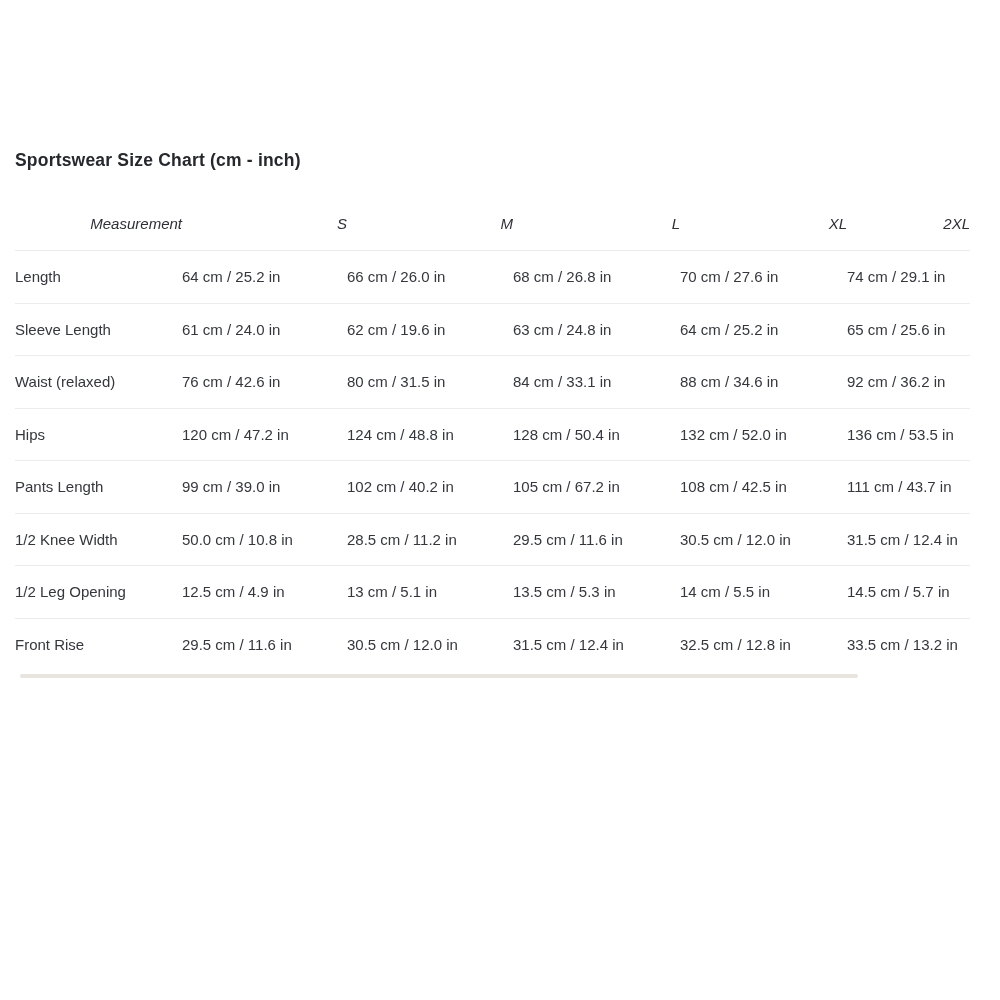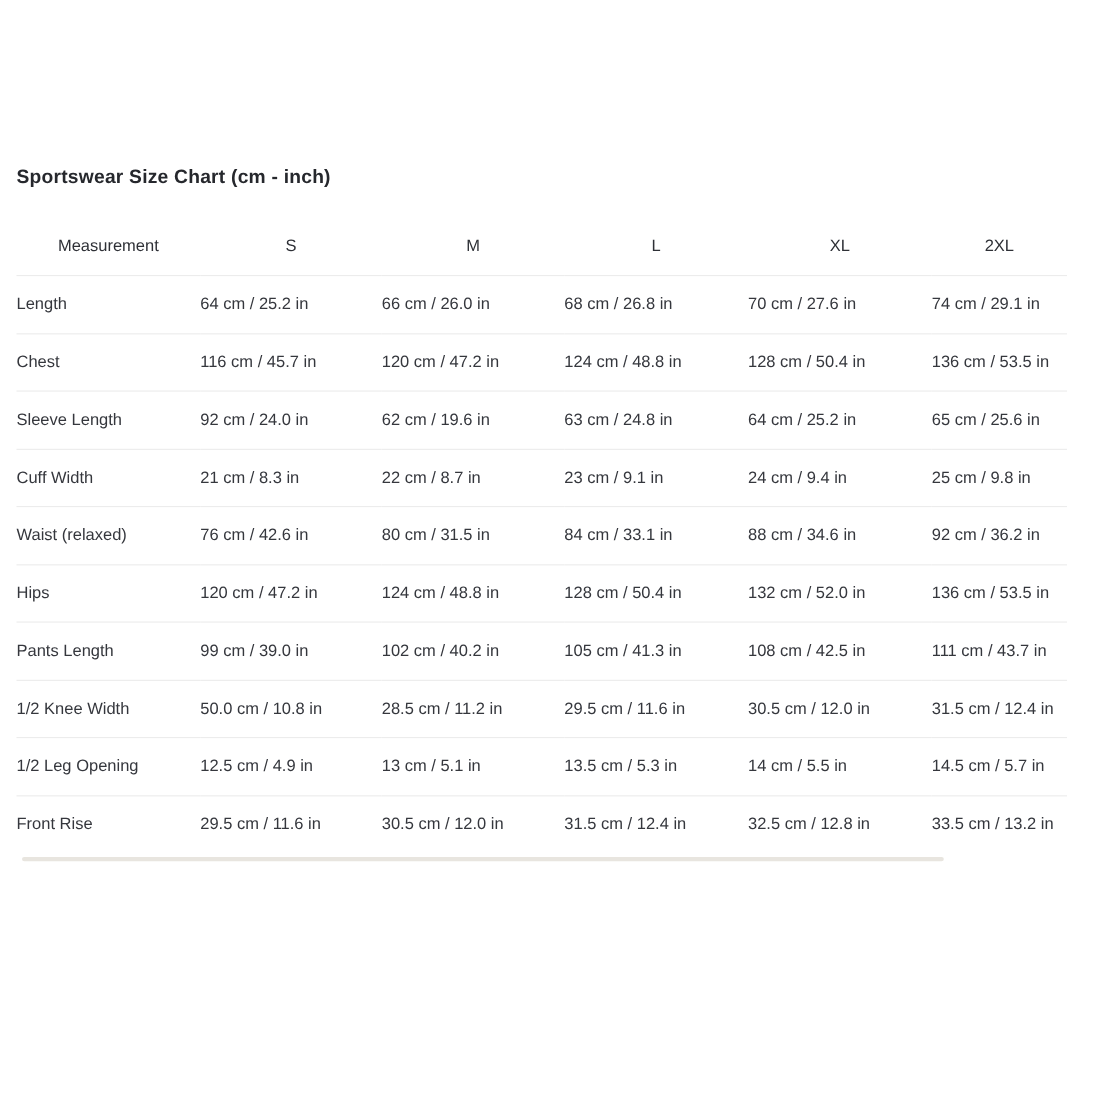"Measurement" table.size-table thead th { font-style: none -> italic; text-align: center -> right }
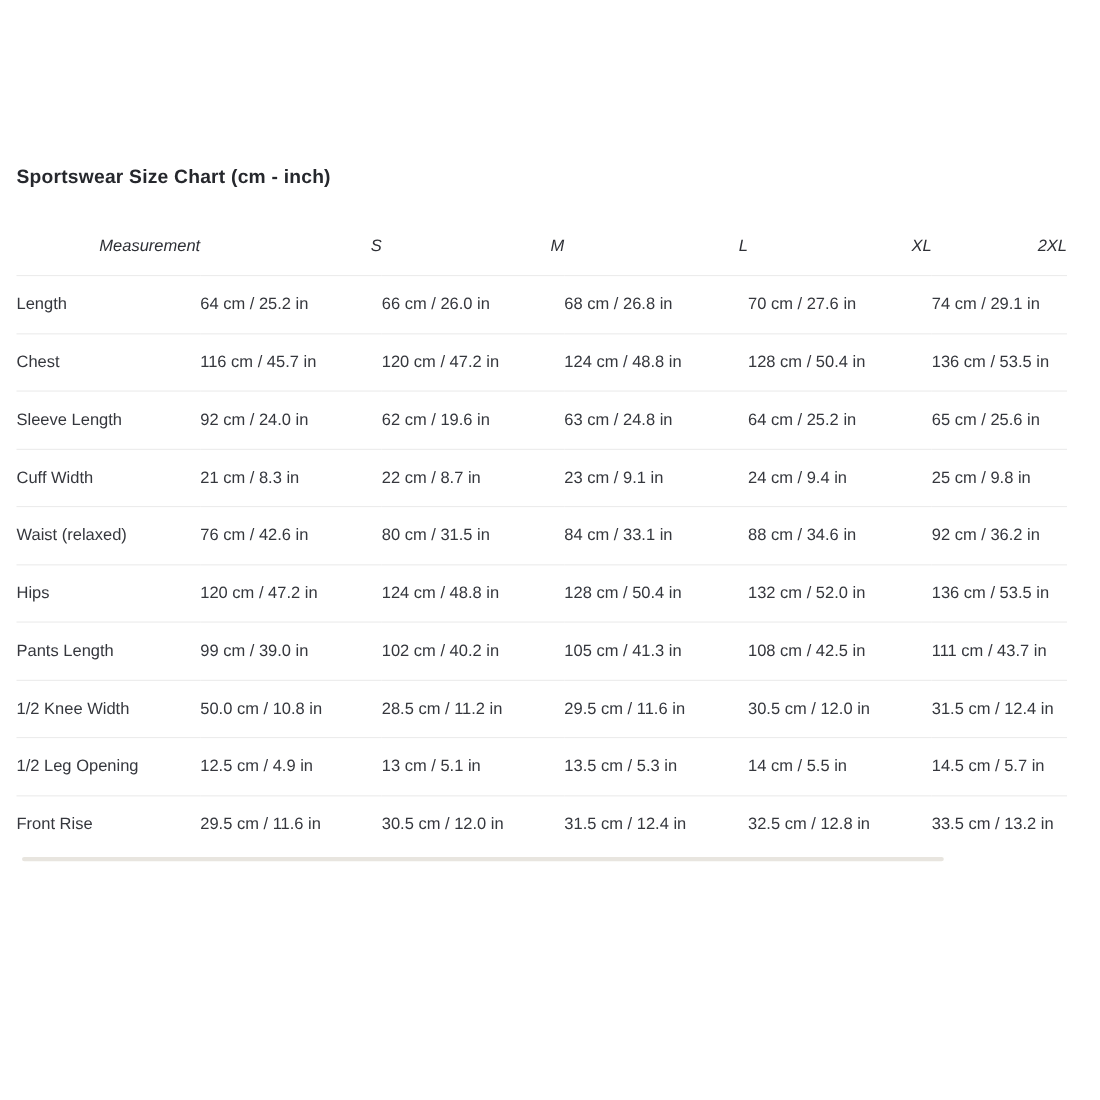"Chest" tr { html: <tr> <th>Chest</th> <td>116 cm / 45.7 in</td> <td>120 cm / 47.2 in</td> <td>124 cm / 48.8 in</td> <td>128 cm / 50.4 in</td> <td>136 cm / 53.5 in</td> </tr> -> none }
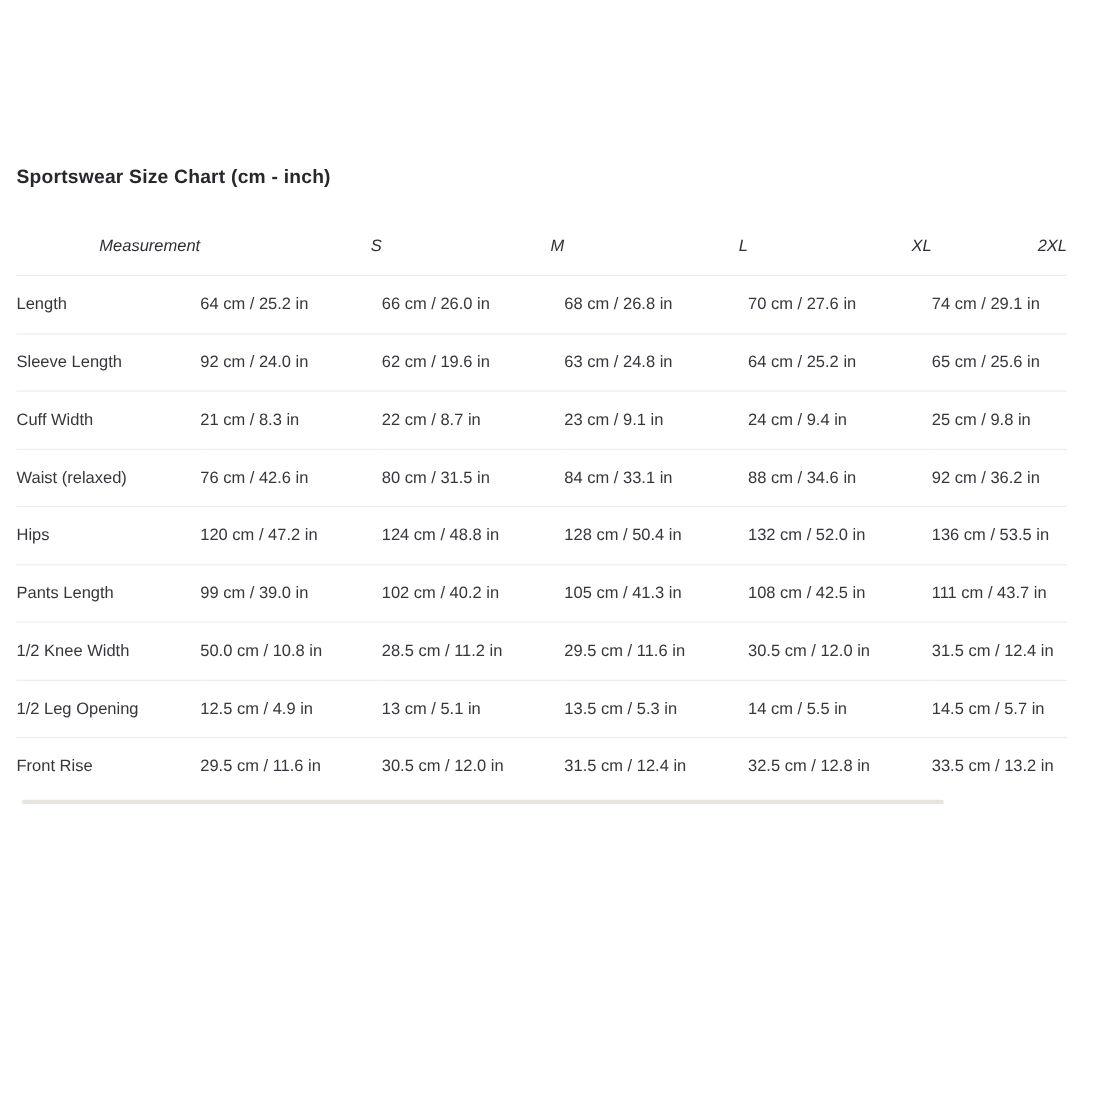"92 cm / 24.0 in" td { text: 92 -> 61 }
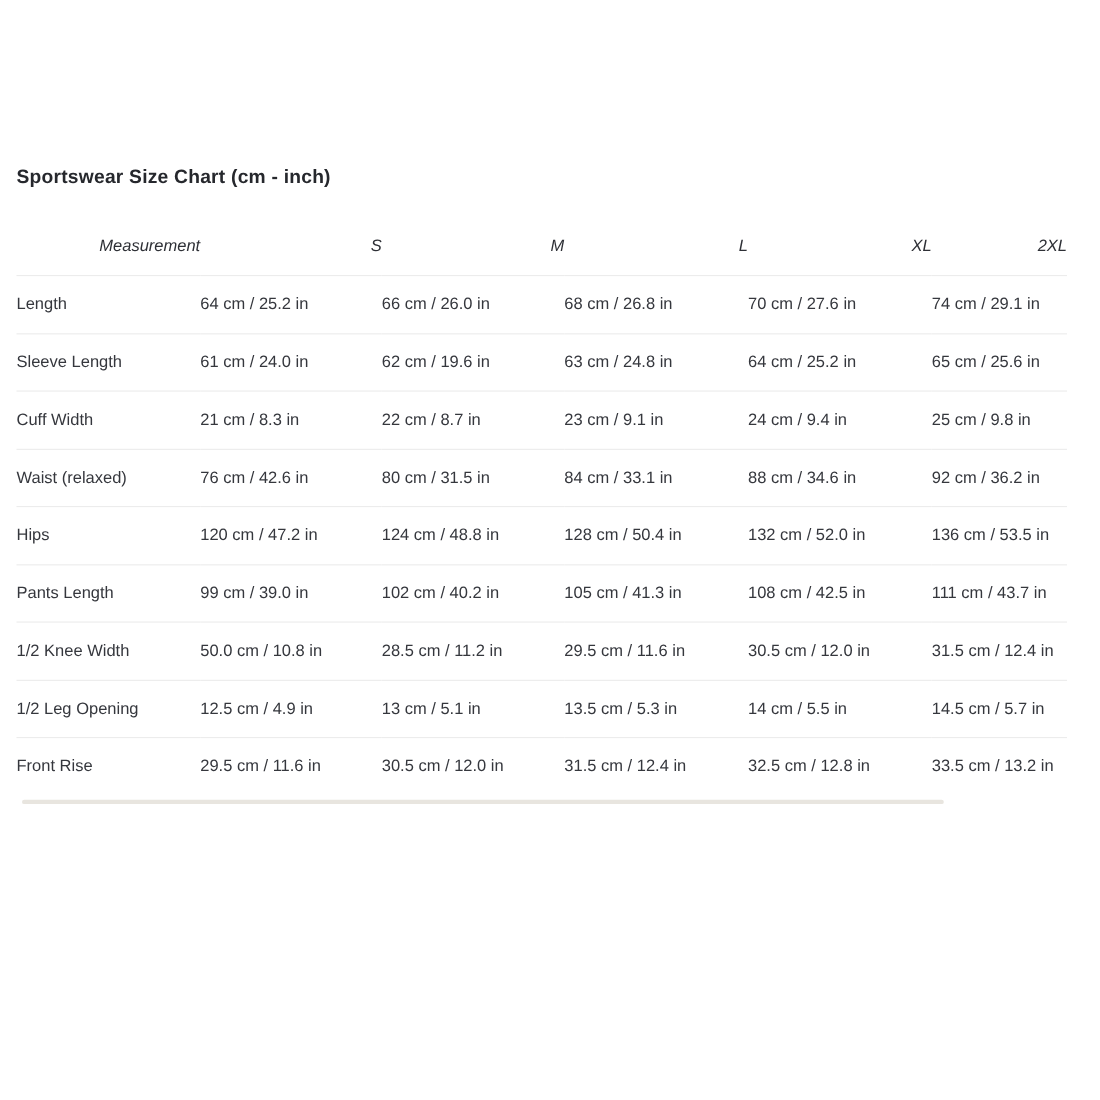"Cuff Width" tr { html: <tr> <th>Cuff Width</th> <td>21 cm / 8.3 in</td> <td>22 cm / 8.7 in</td> <td>23 cm / 9.1 in</td> <td>24 cm / 9.4 in</td> <td>25 cm / 9.8 in</td> </tr> -> none }
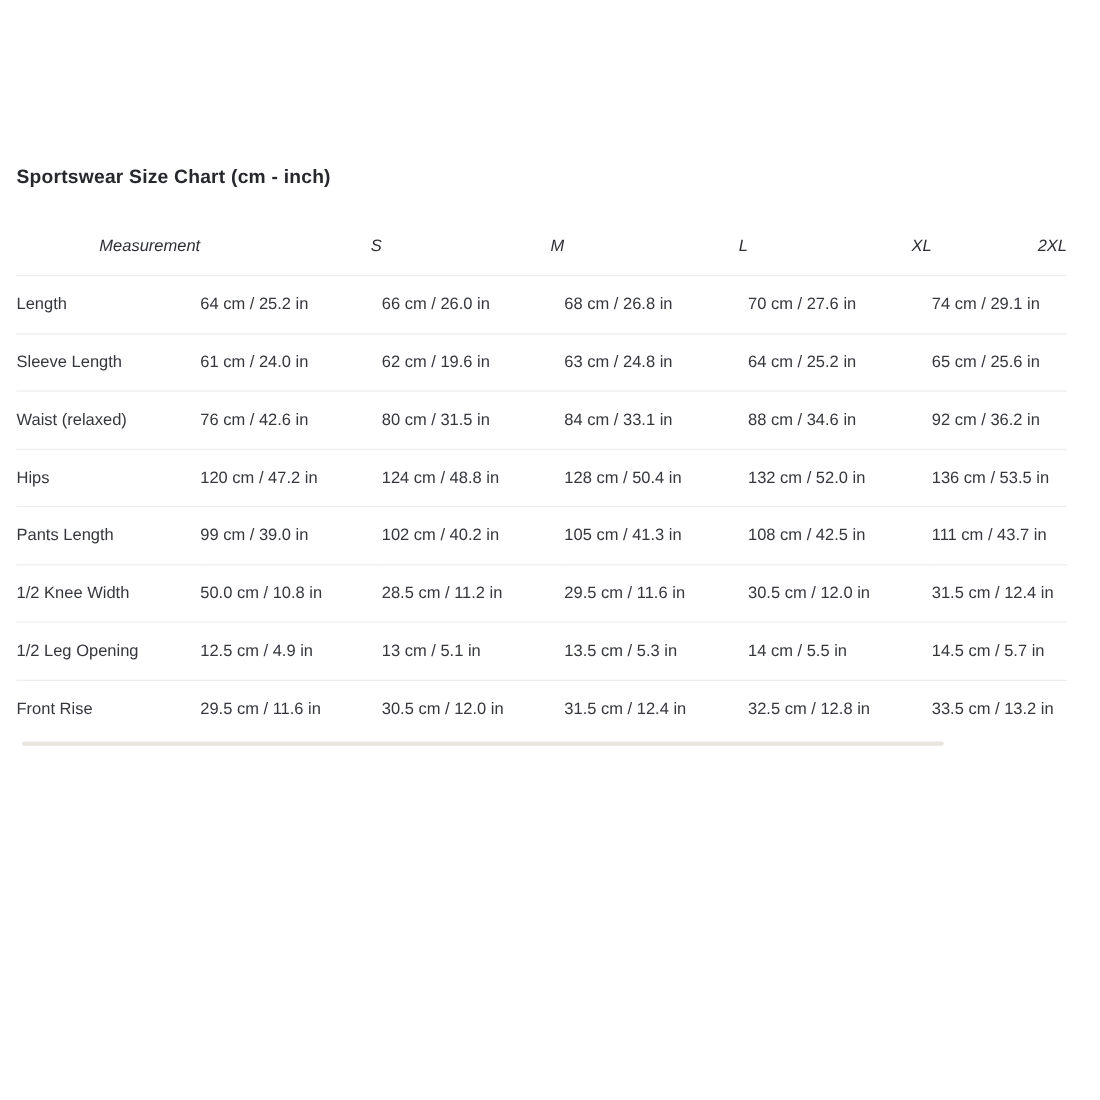"105 cm / 41.3 in" td { text: 41.3 -> 67.2 }
